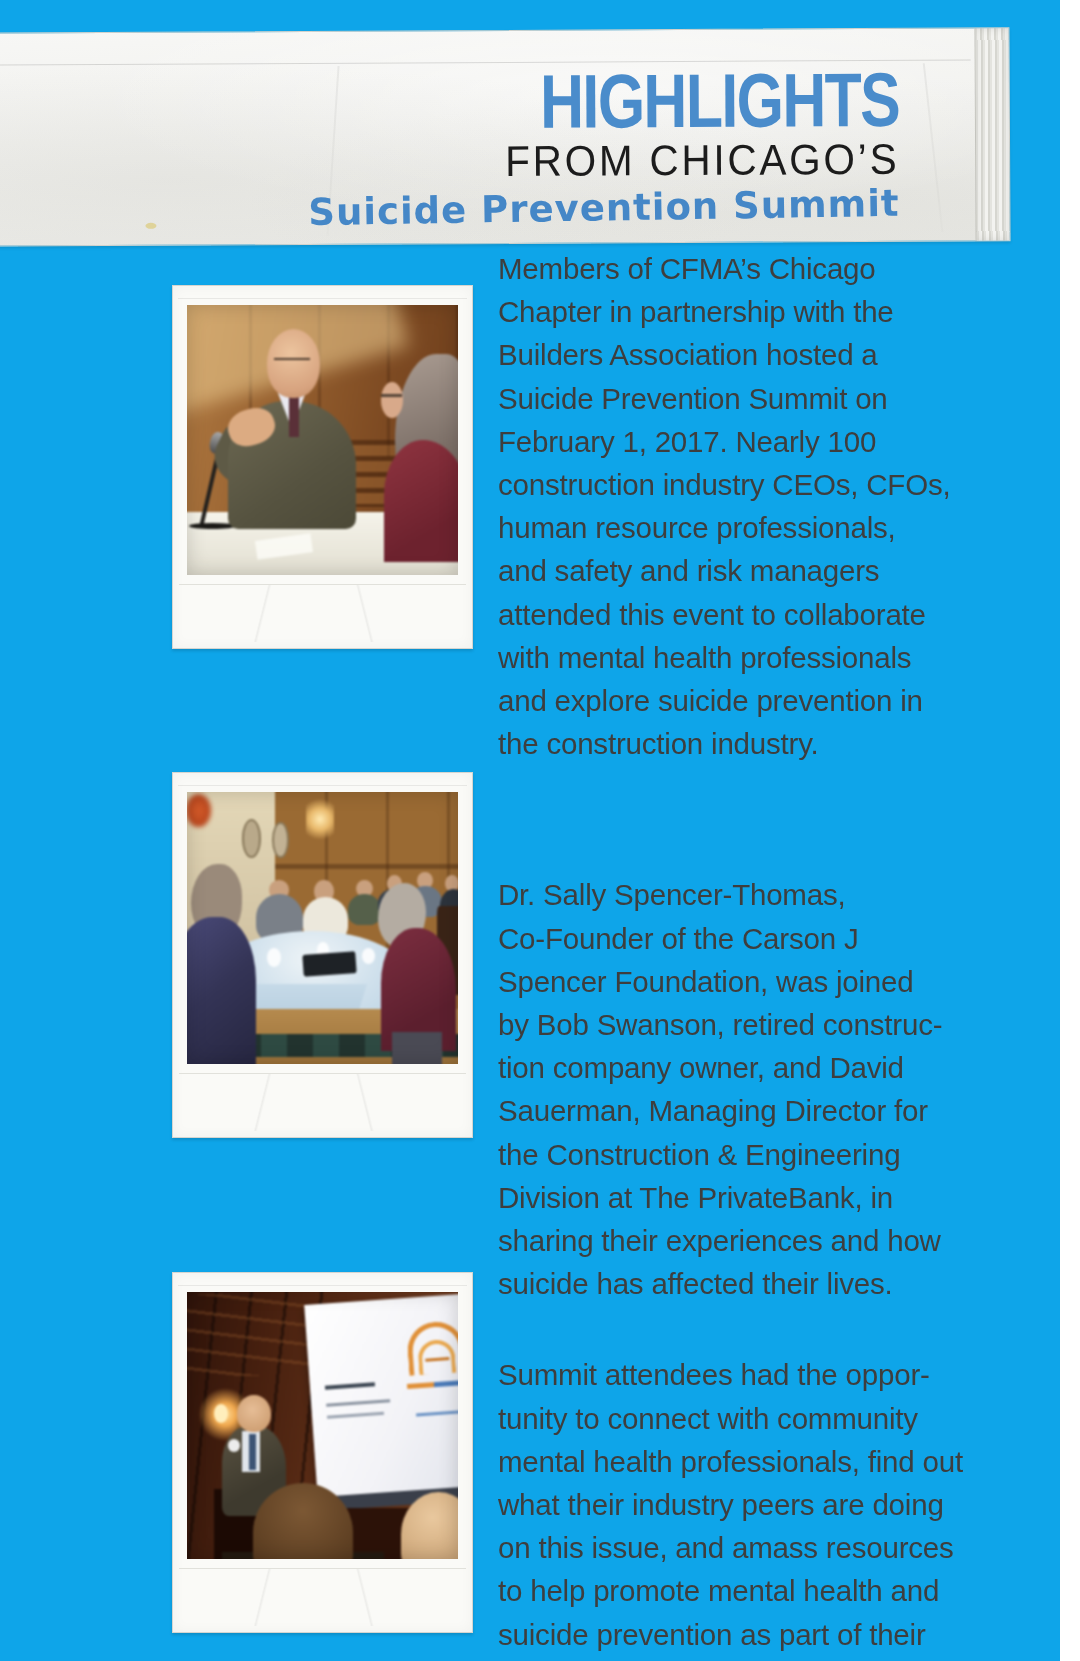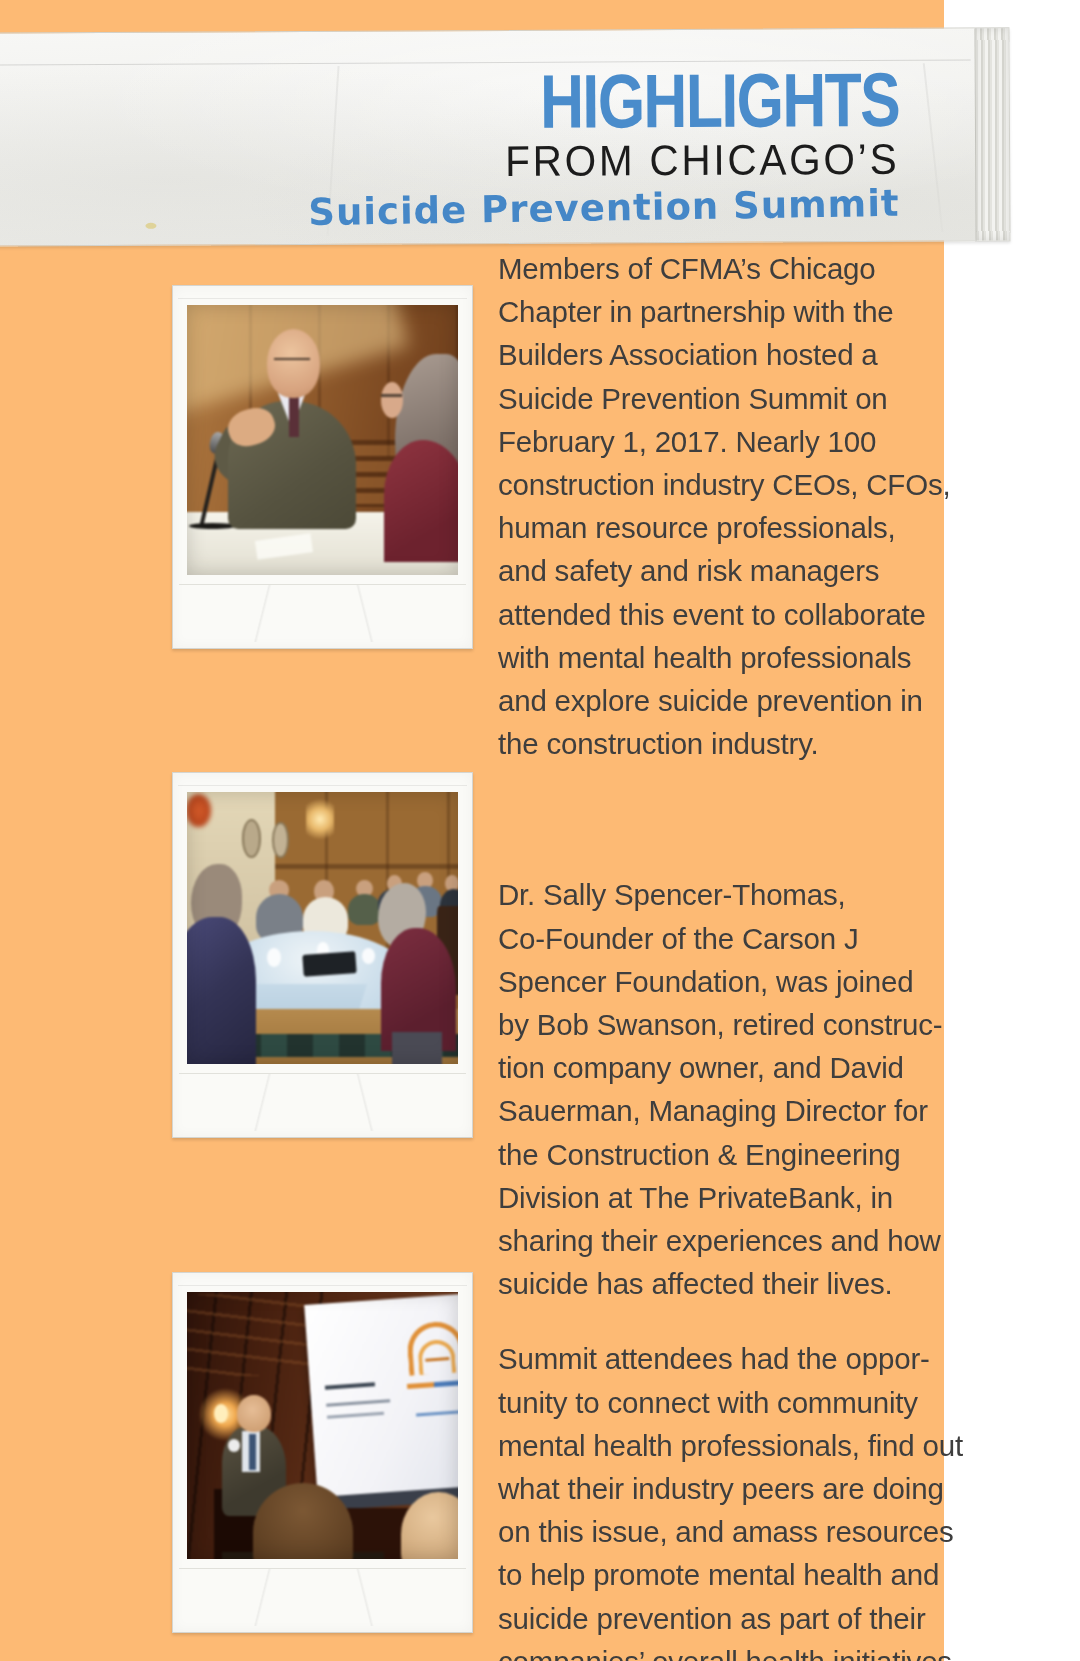"HIGHLIGHTS" .page { background: #fdba74 -> #0ea5e9; width: 944px -> 1060px }
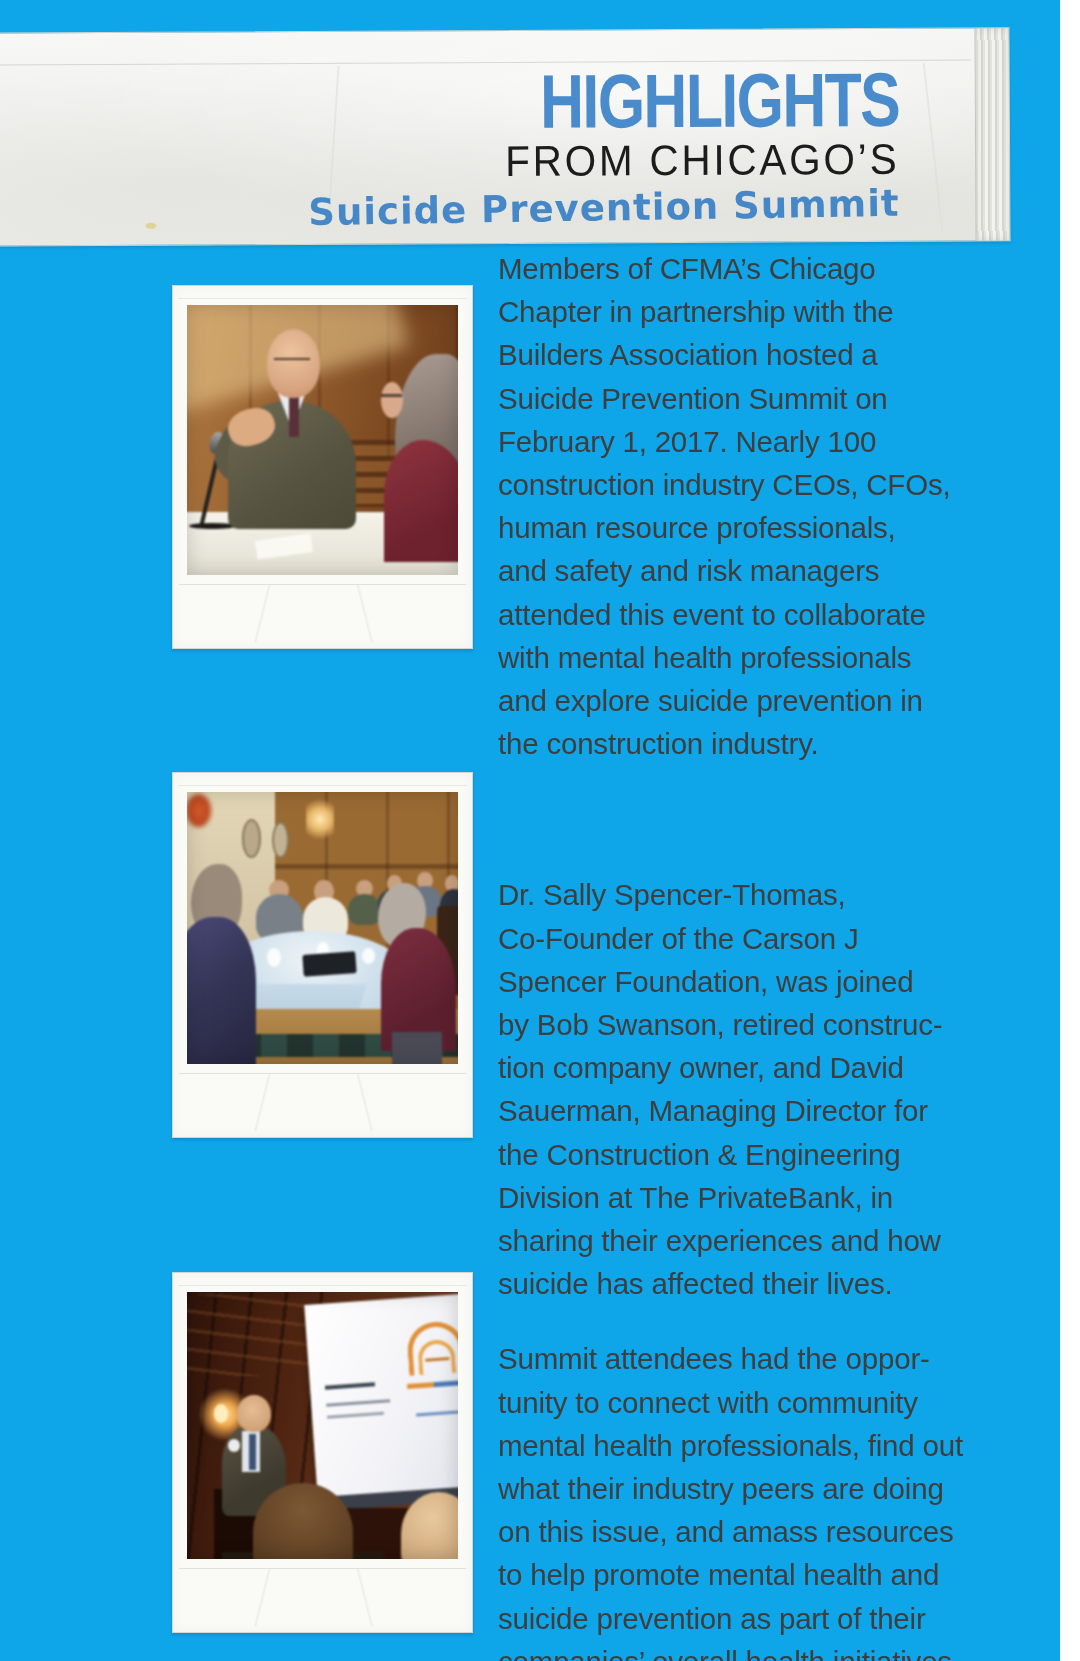"Dr. Sally Spencer-Thomas," .para-2 { margin-bottom: 32px -> 48px }
